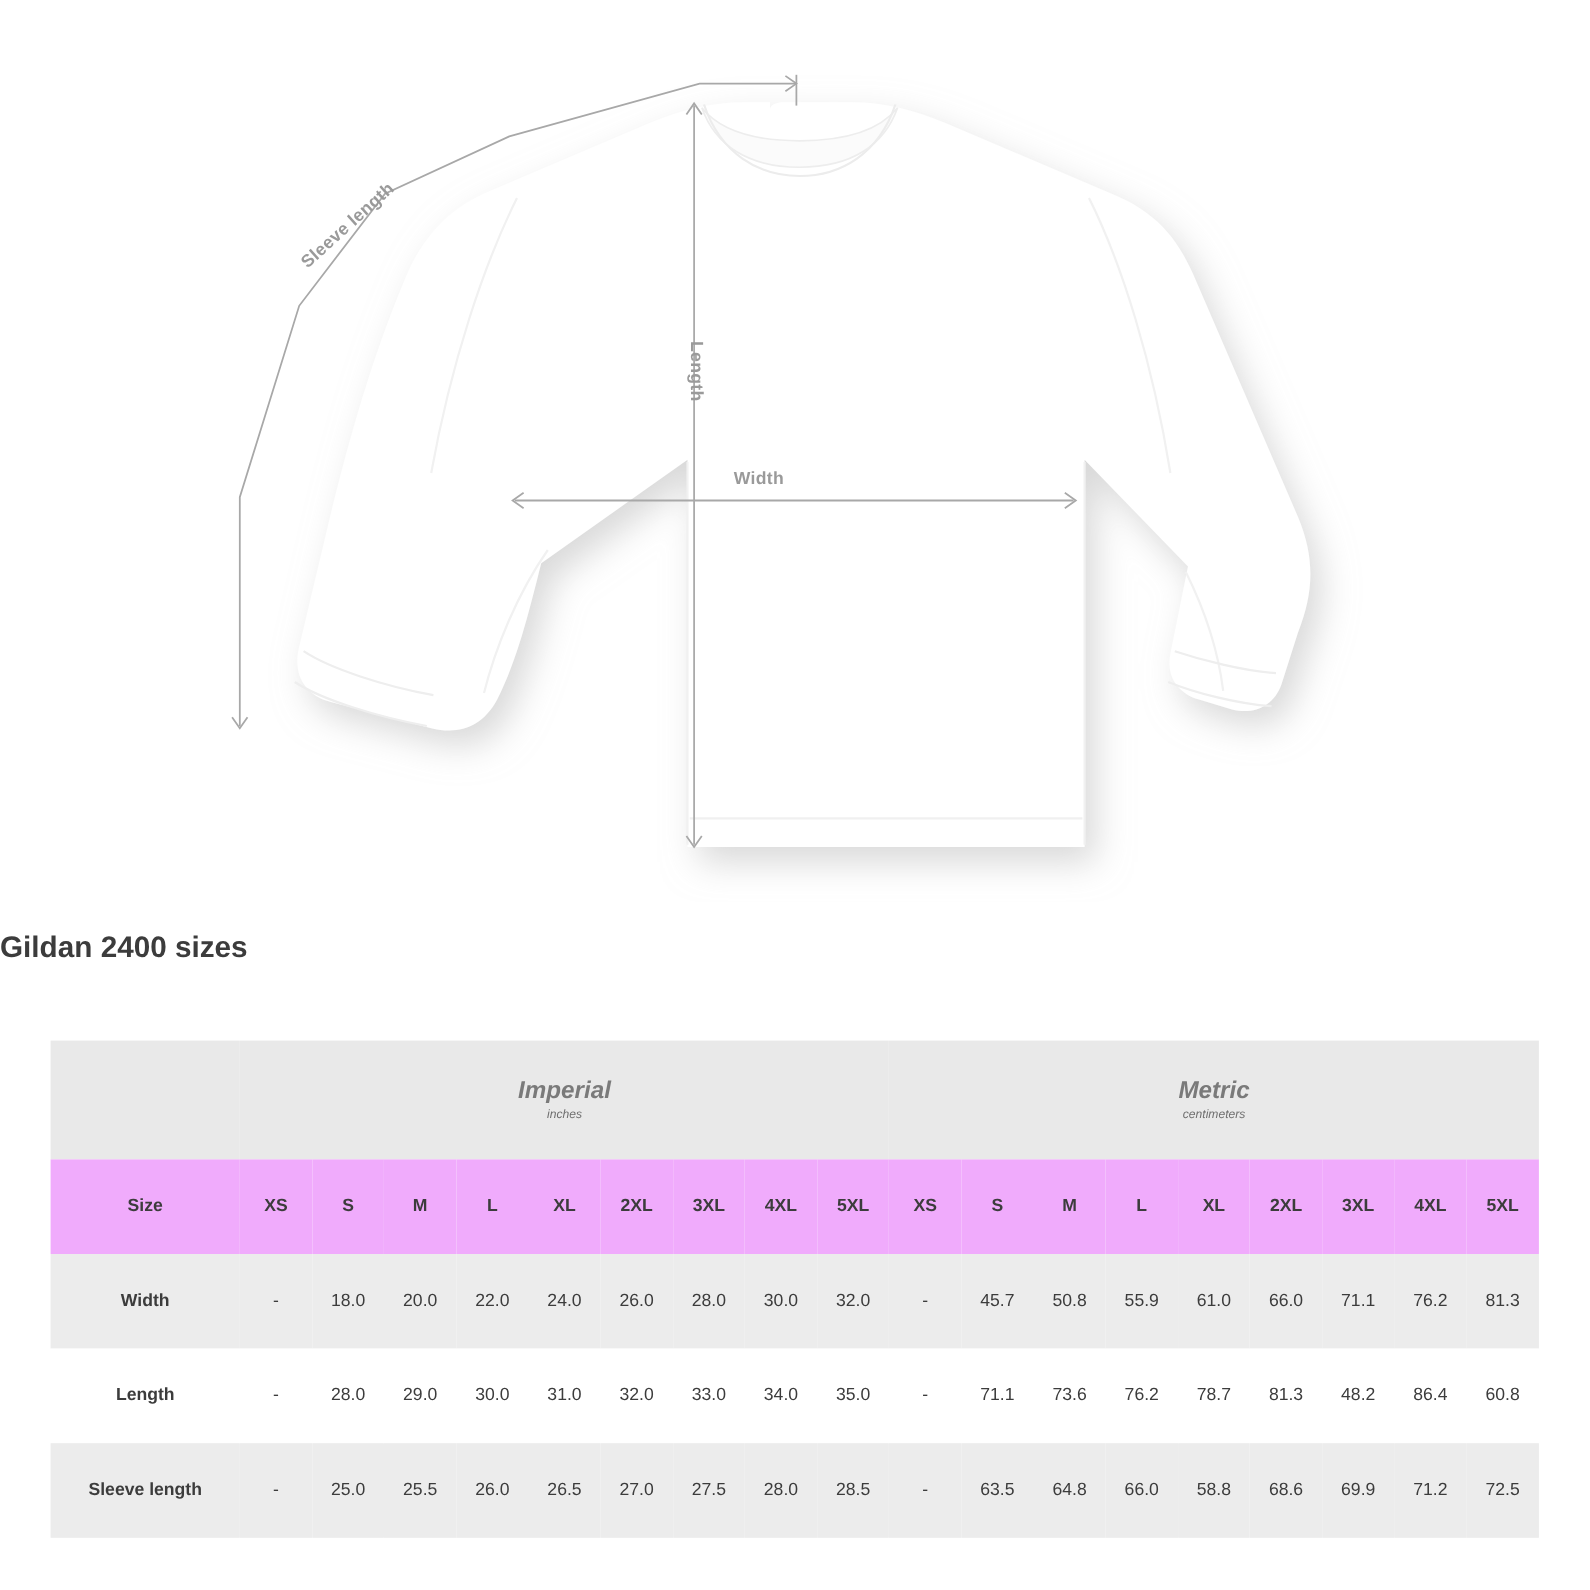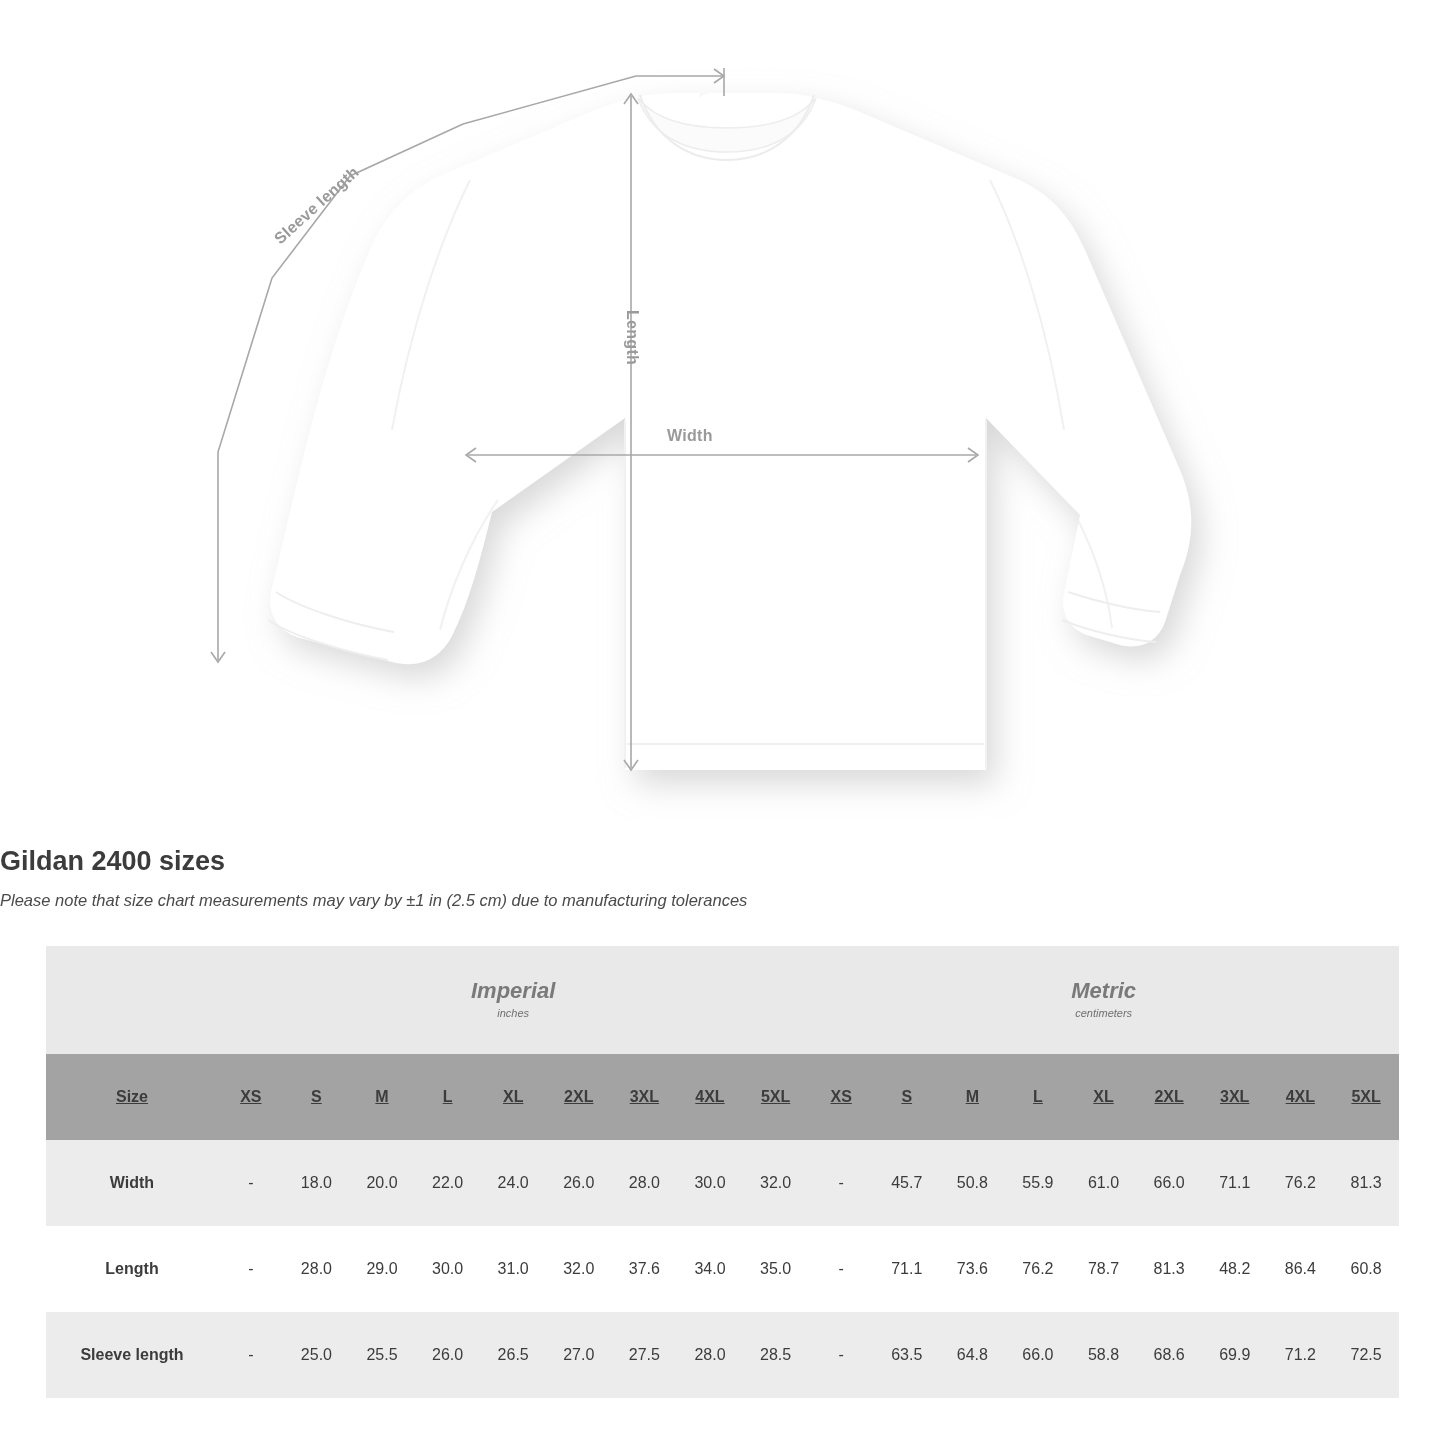"Please note that size chart" p.chart-note { html: <p>Please note that size chart measurements may vary by ±1 in (2.5 cm) due to manufacturing tolerances</p> -> none }
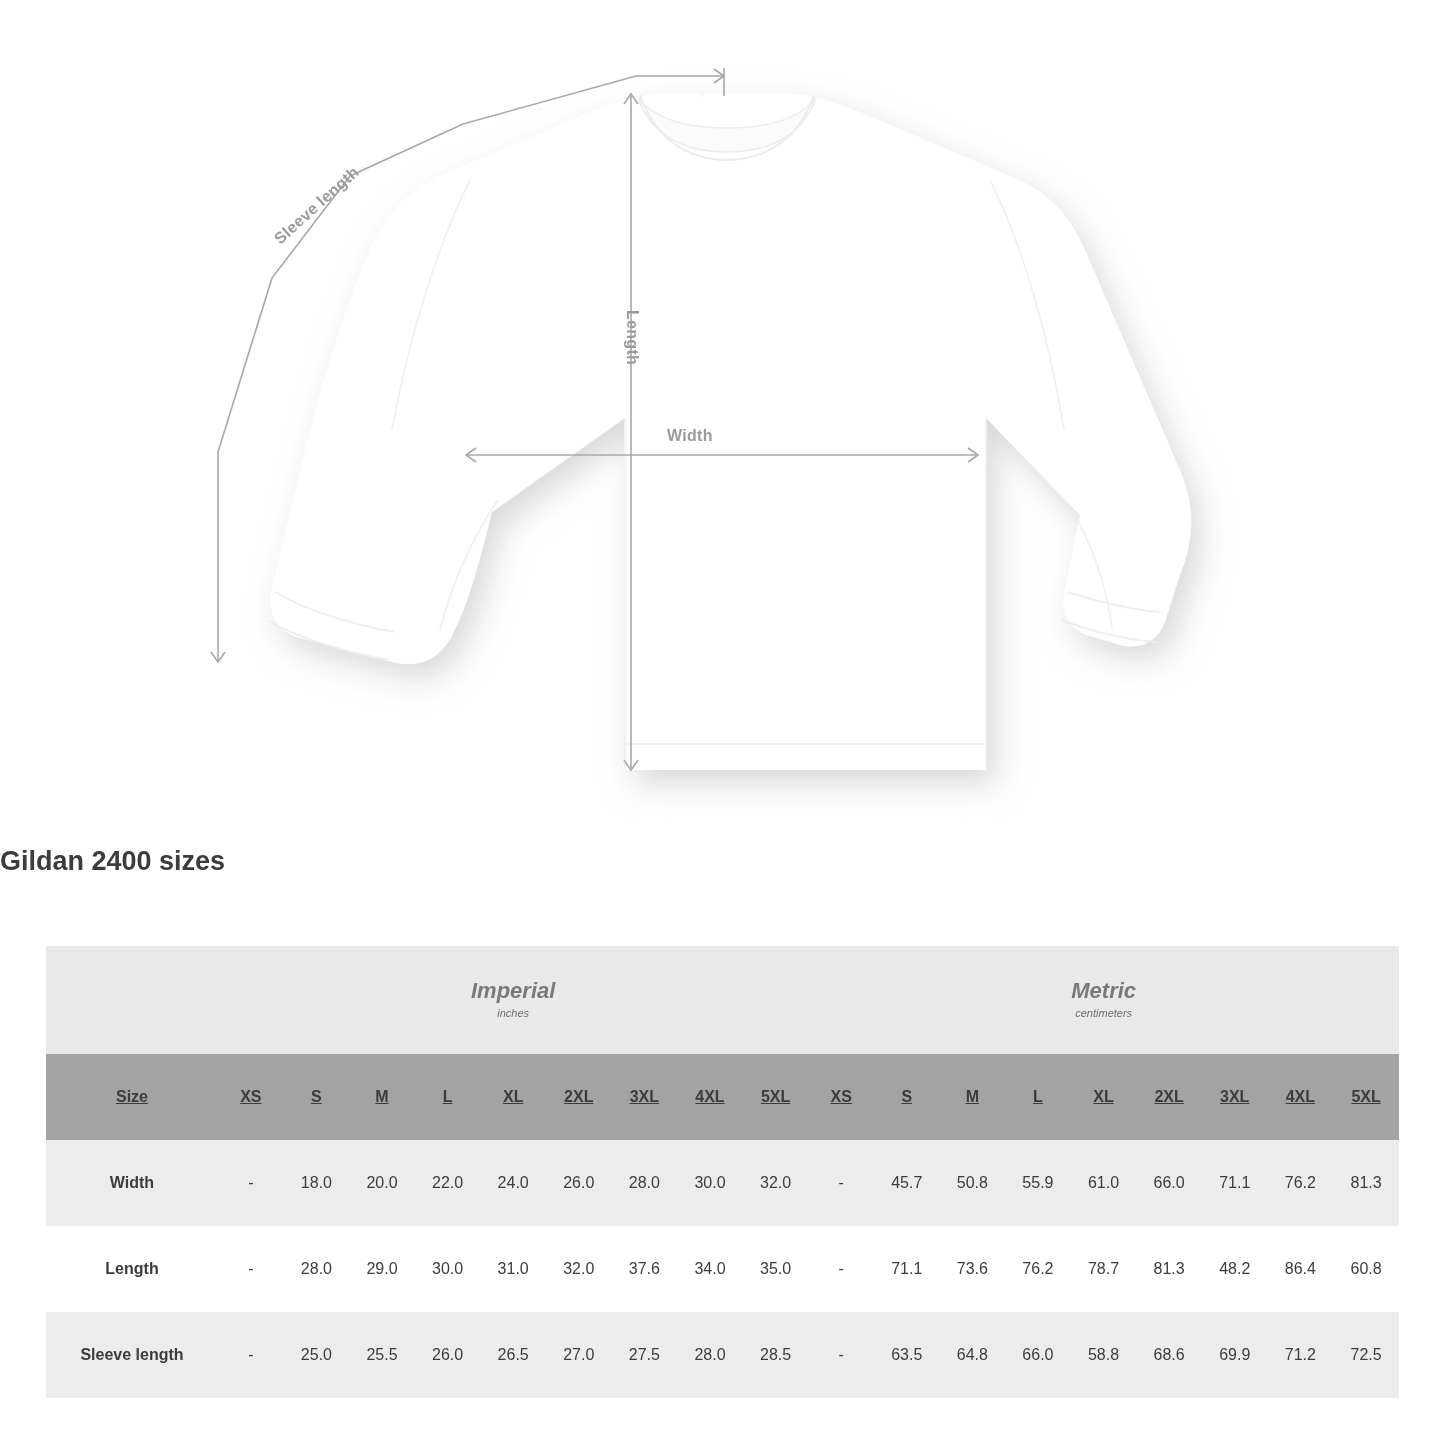"Size" .head-row td { background: #a3a3a3 -> #f0abfc; text-decoration: underline -> none }
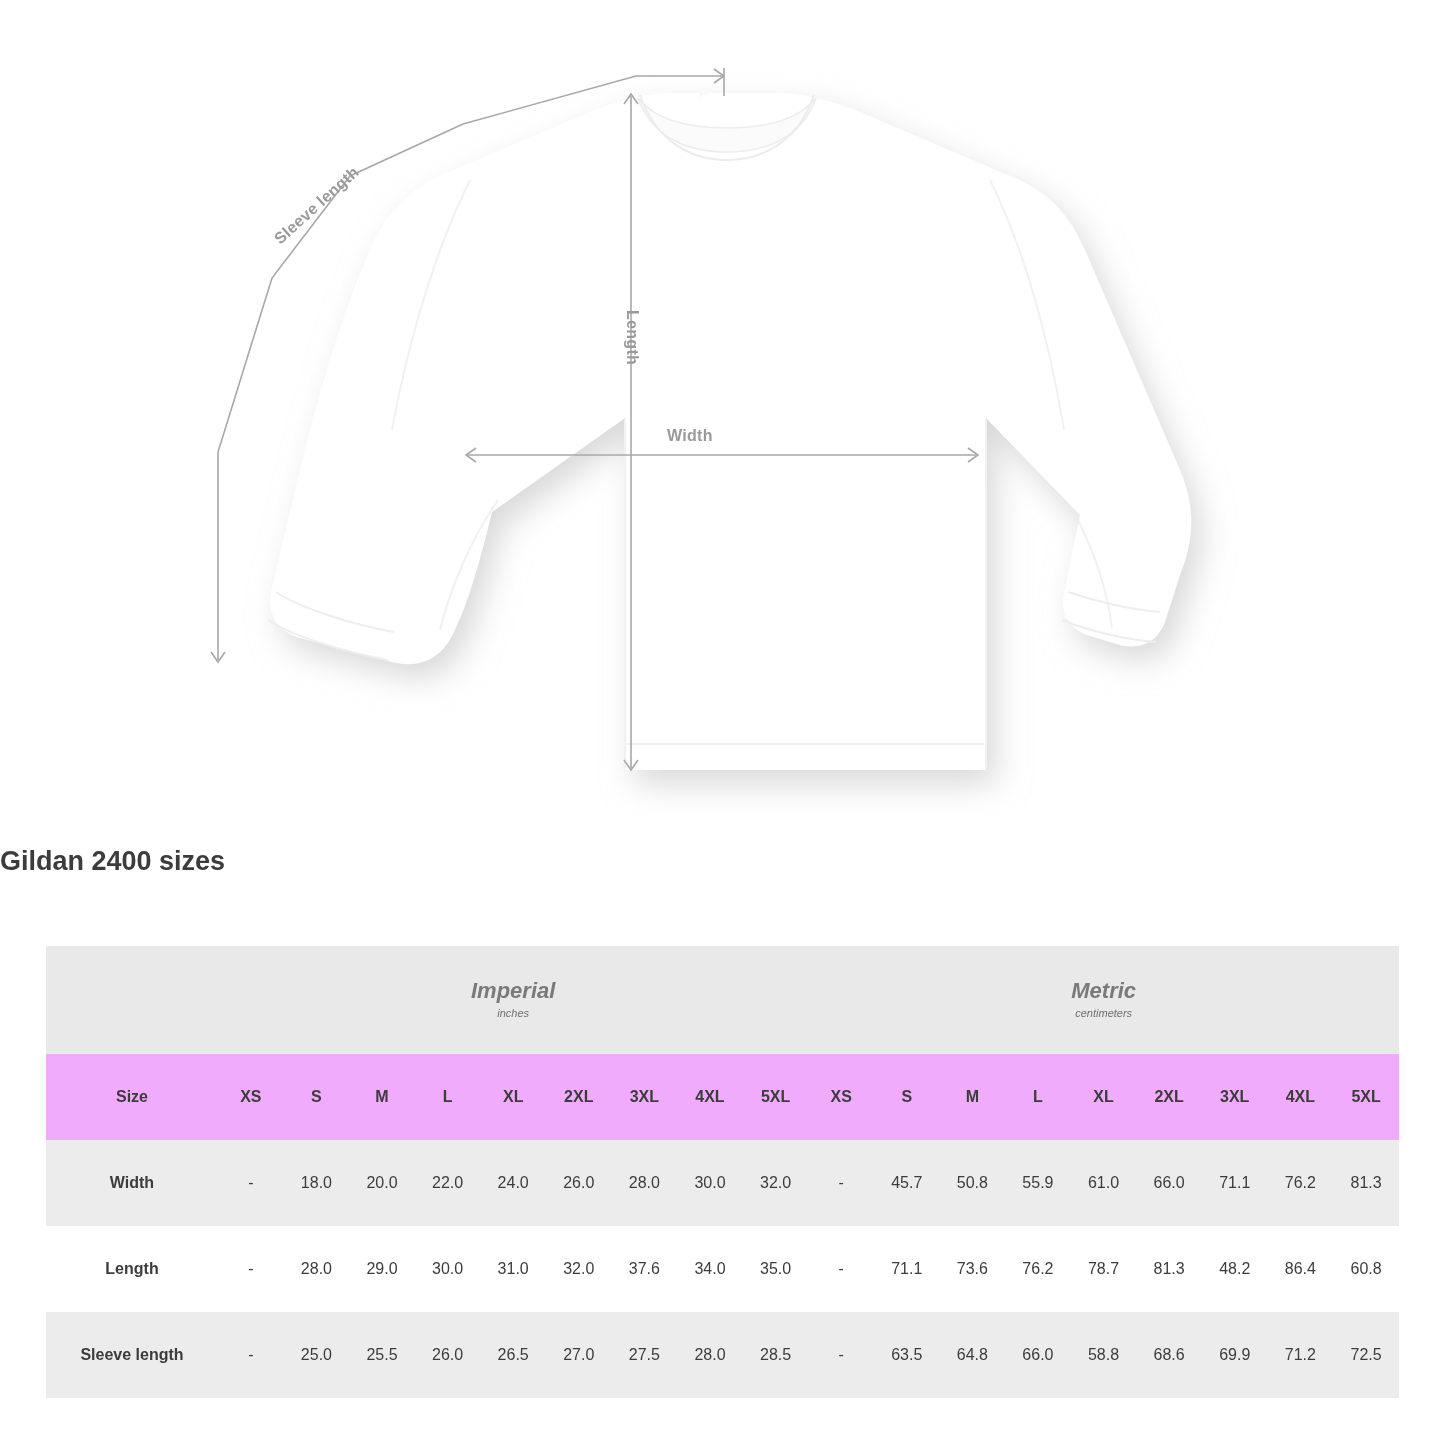"37.6" td { text: 37.6 -> 33.0 }
